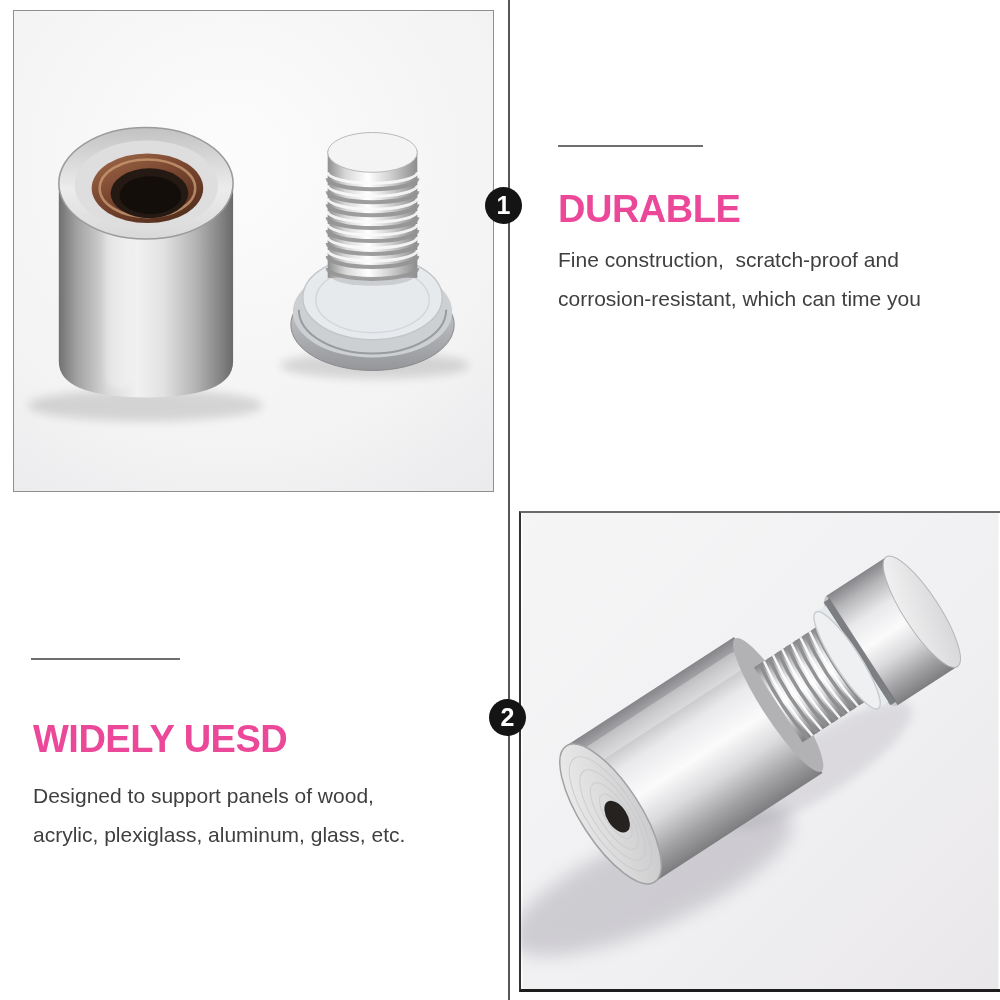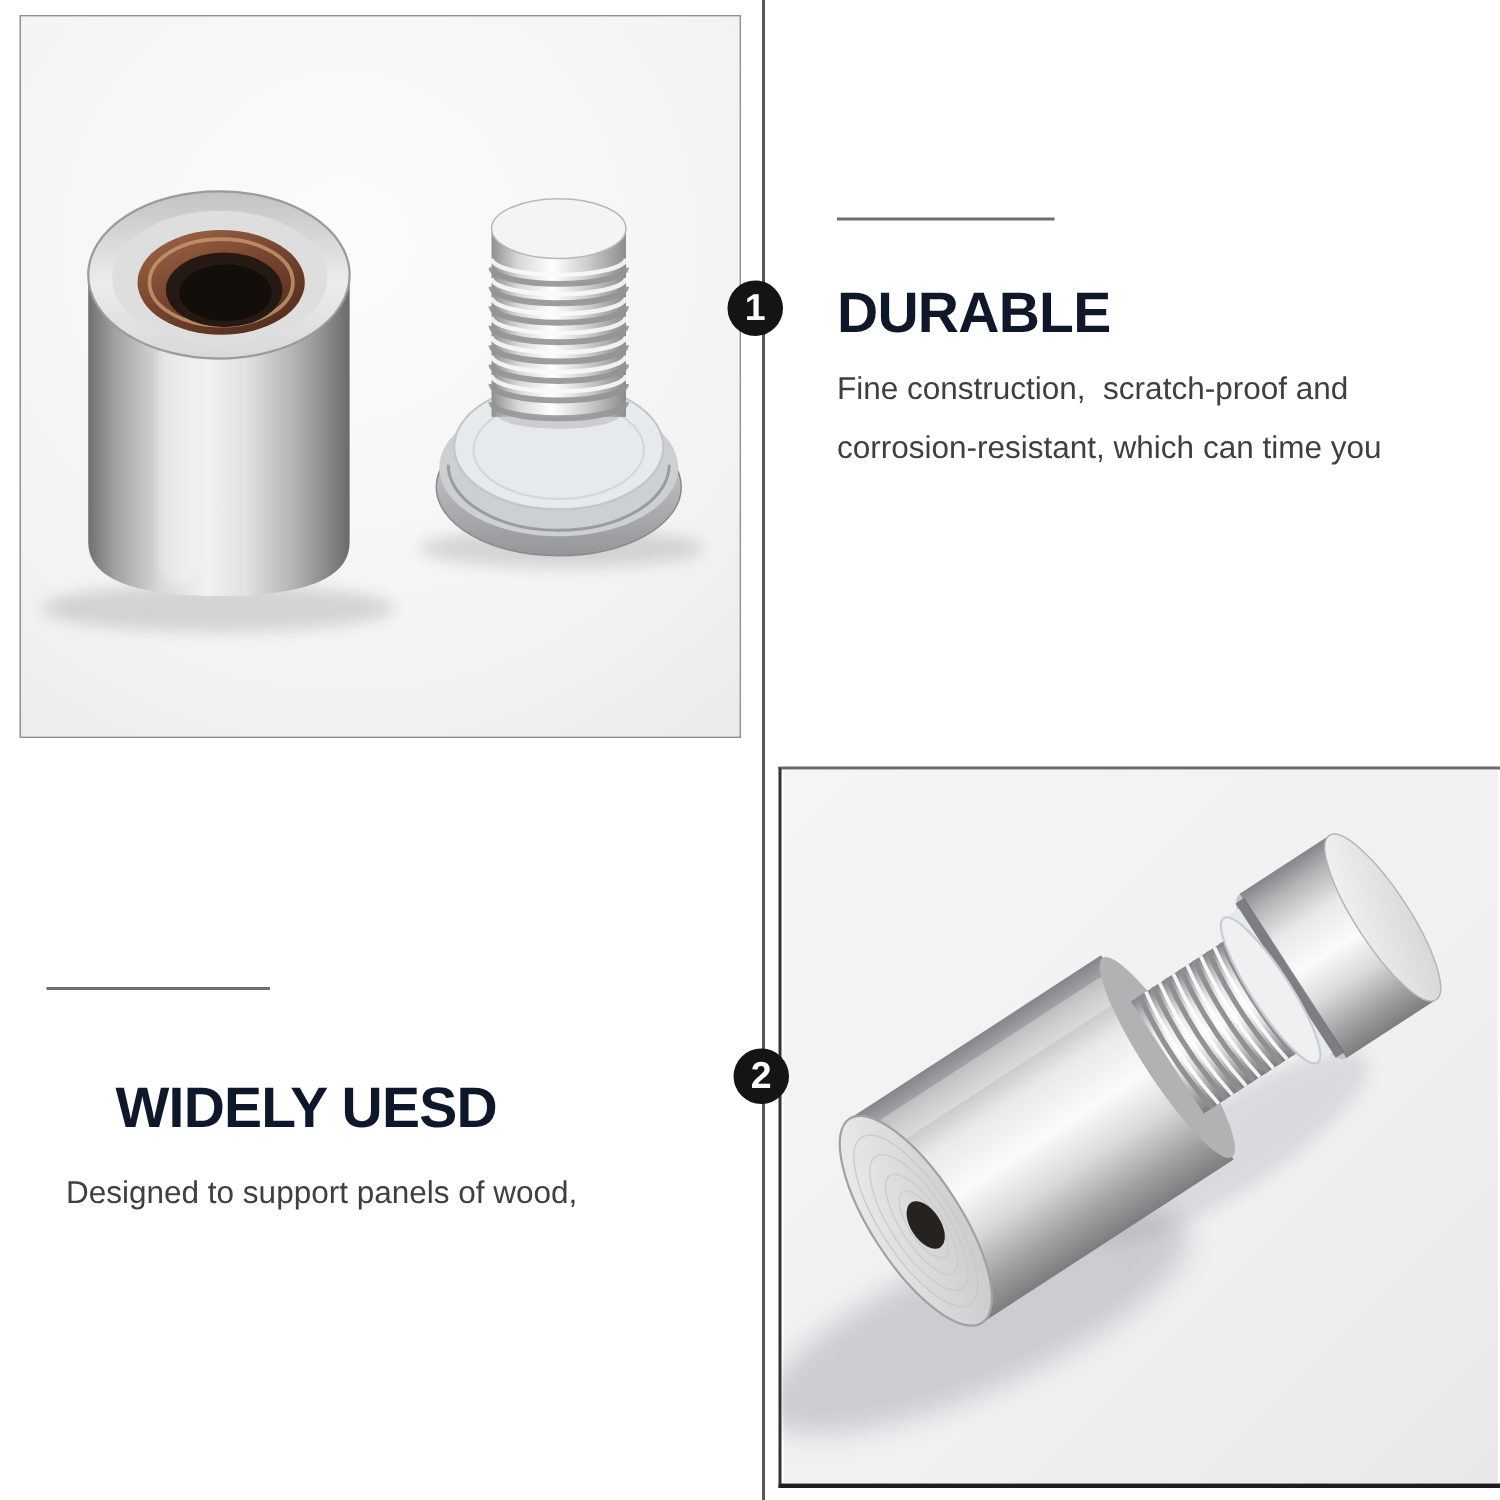"DURABLE" .feature-title { color: #0f172a -> #ec4899 }
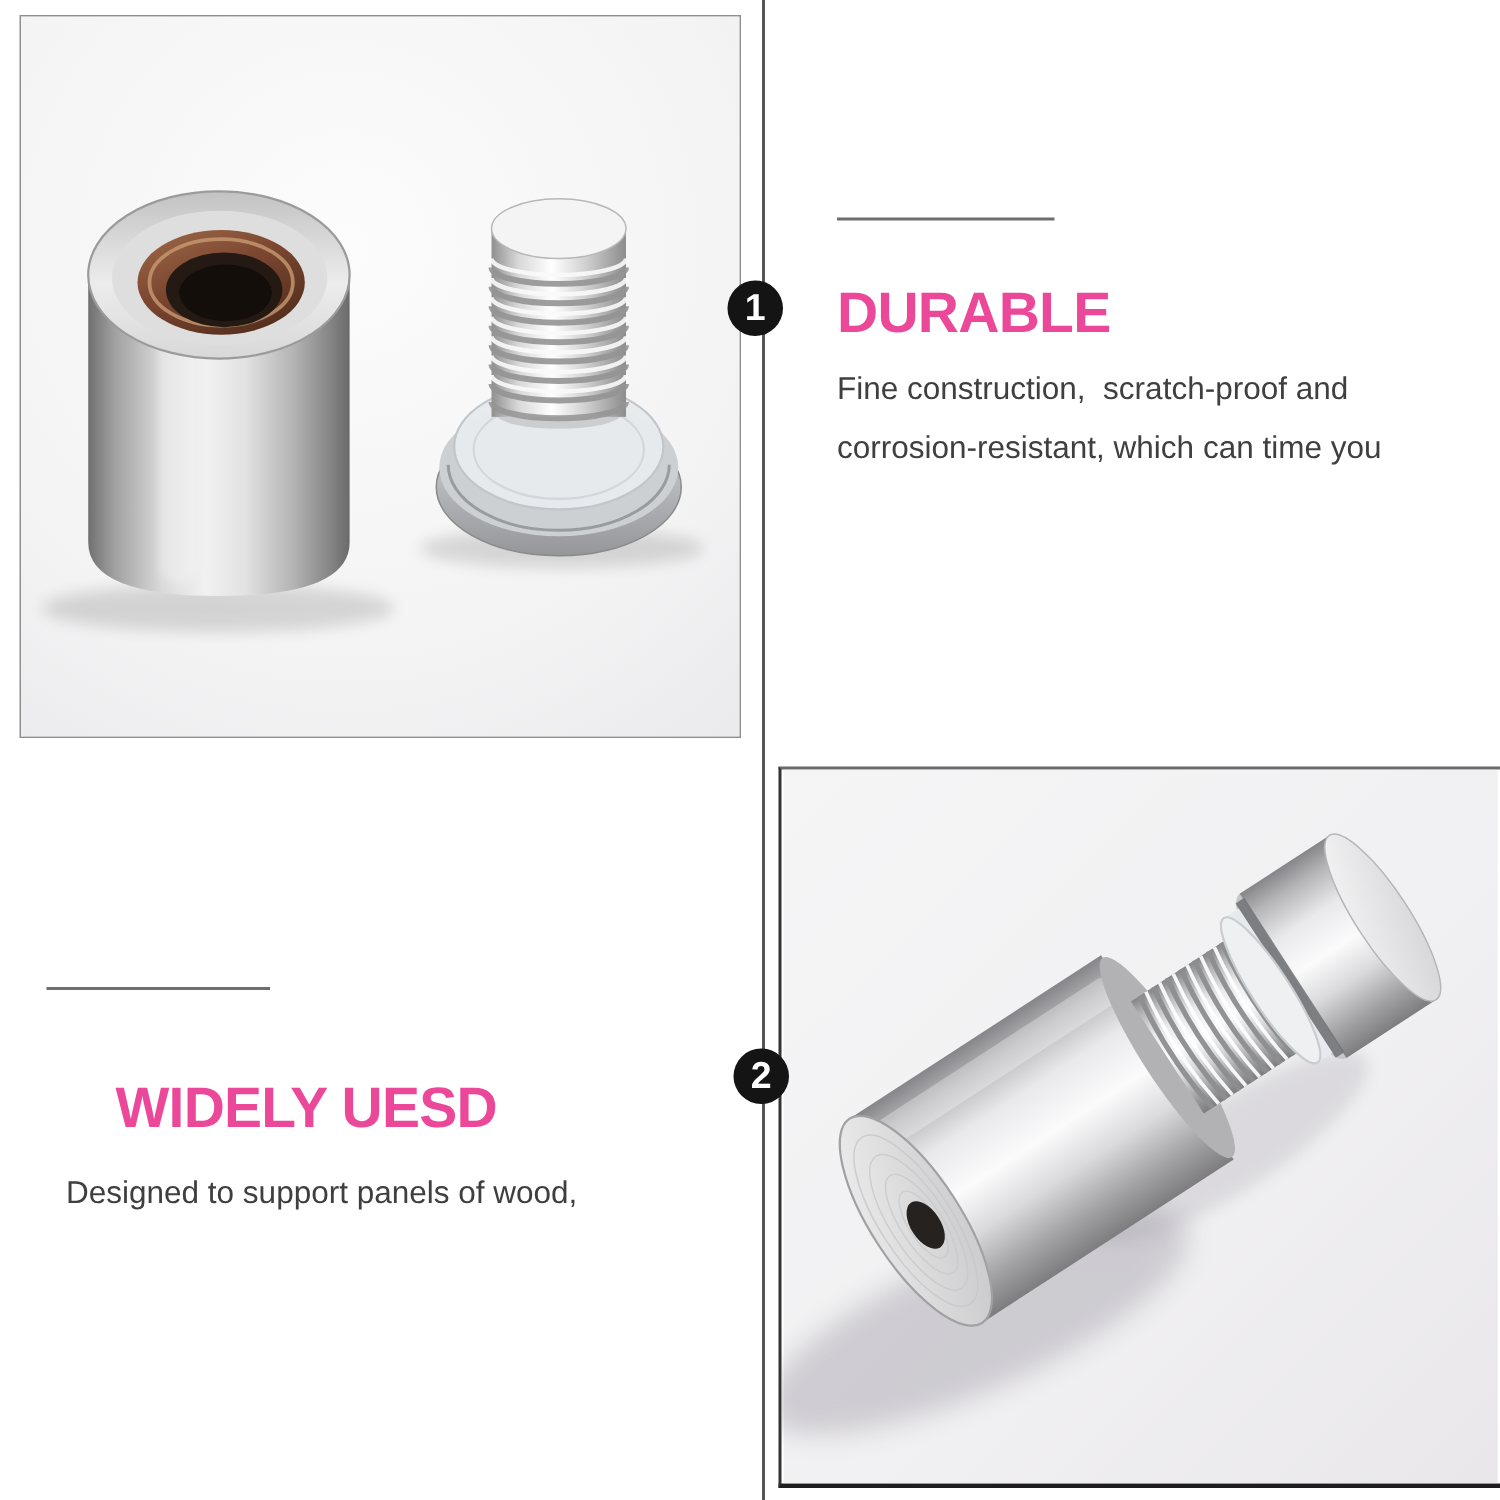"WIDELY UESD" #title-2 { margin-left: 44px -> none }
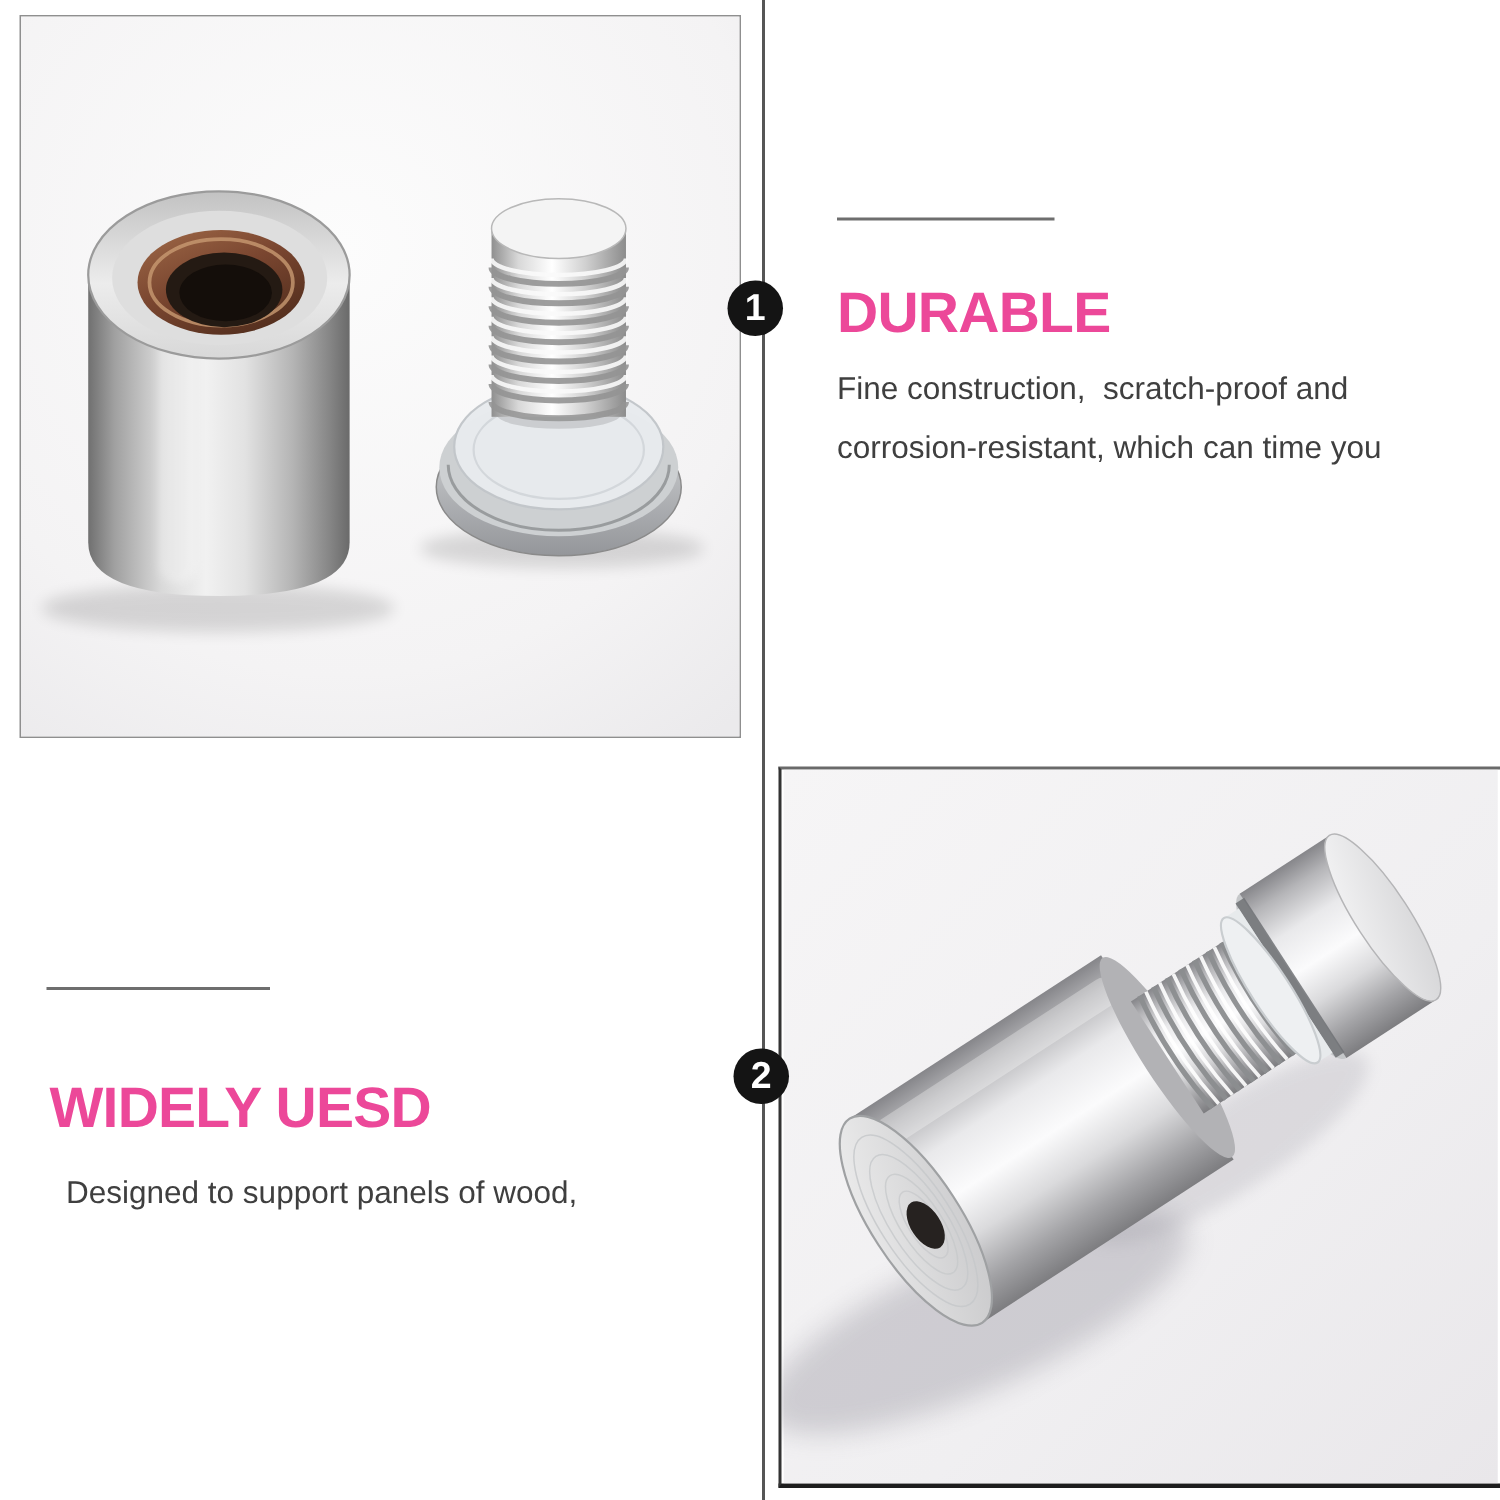"Designed to support panels of" #body-2 { margin-left: 11px -> none }
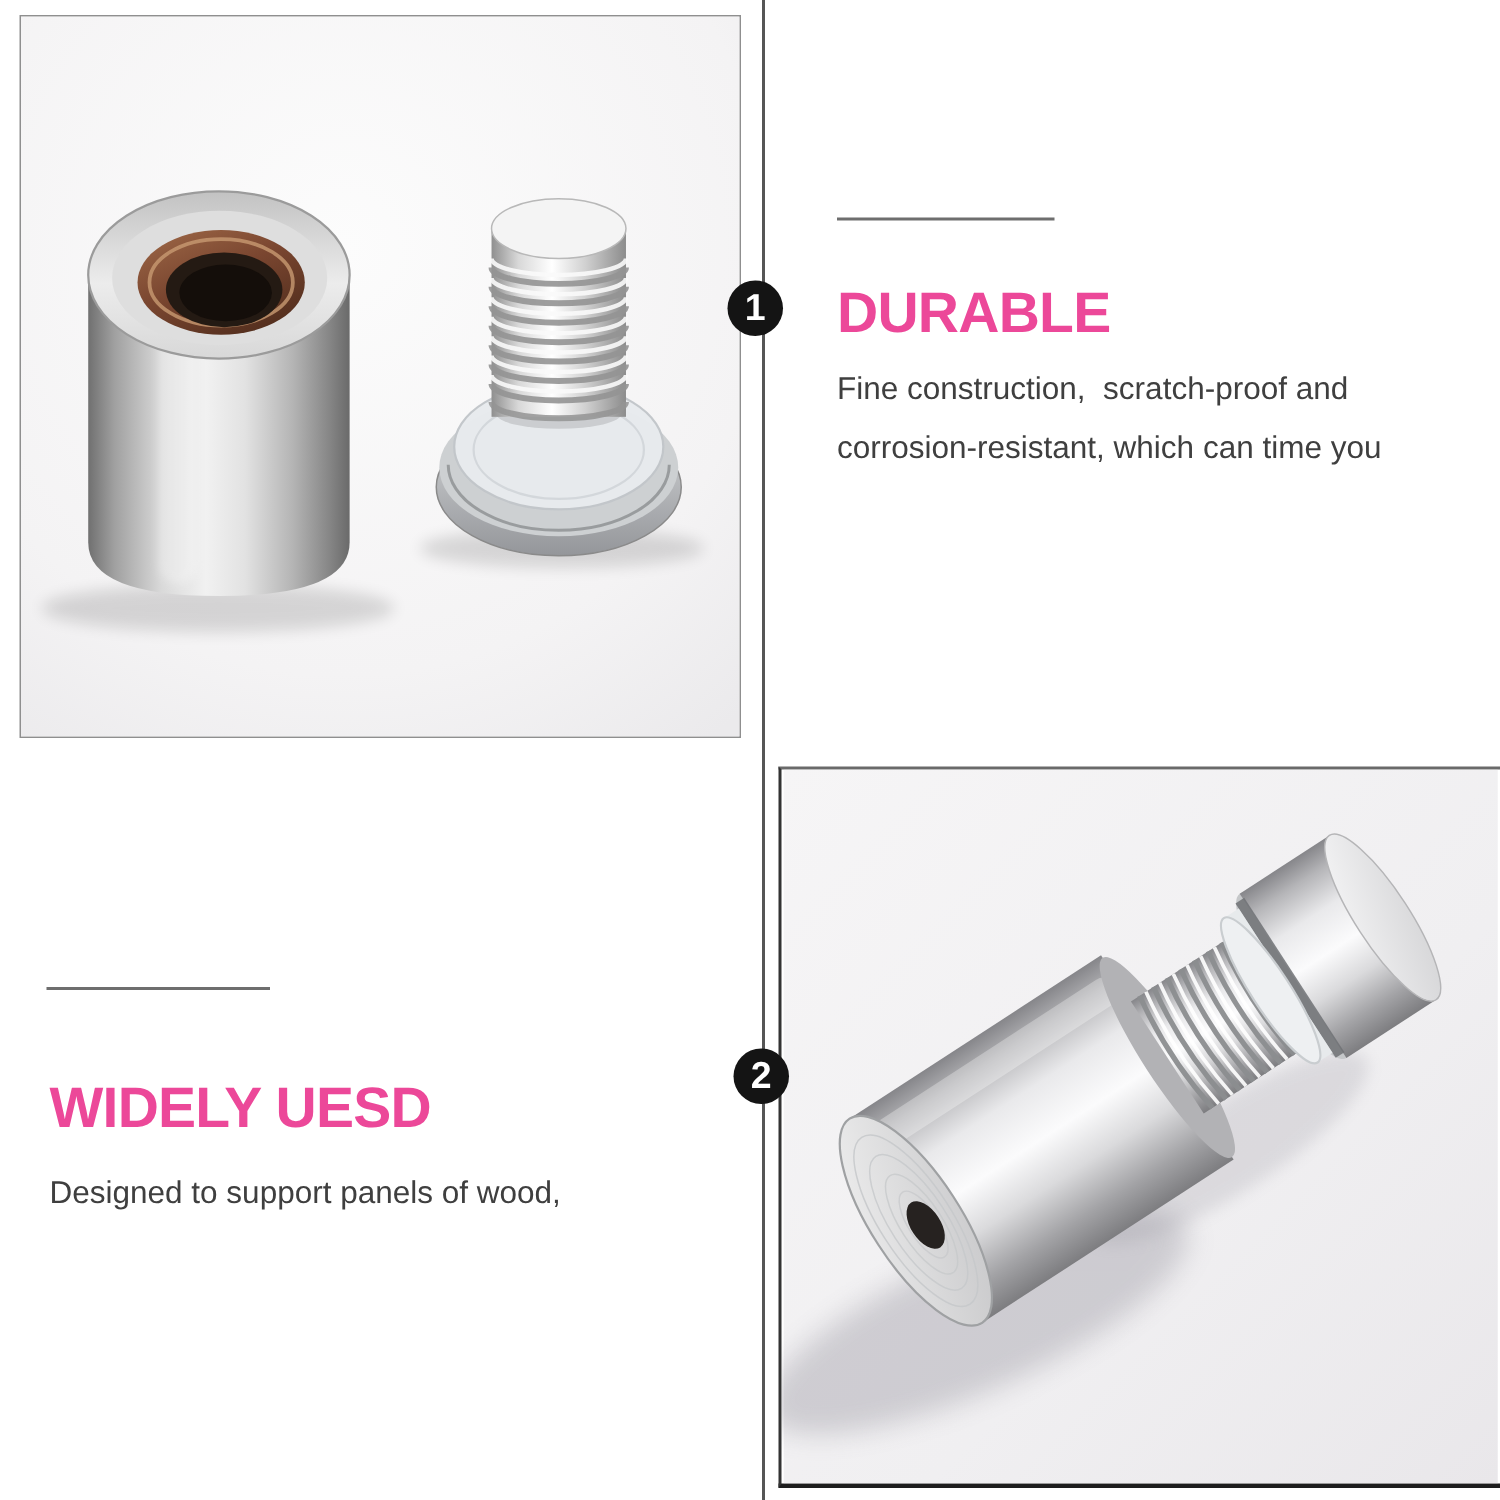"acrylic, plexiglass, aluminum, glass," div { html: none -> <div>acrylic, plexiglass, aluminum, glass, etc.</div> }
